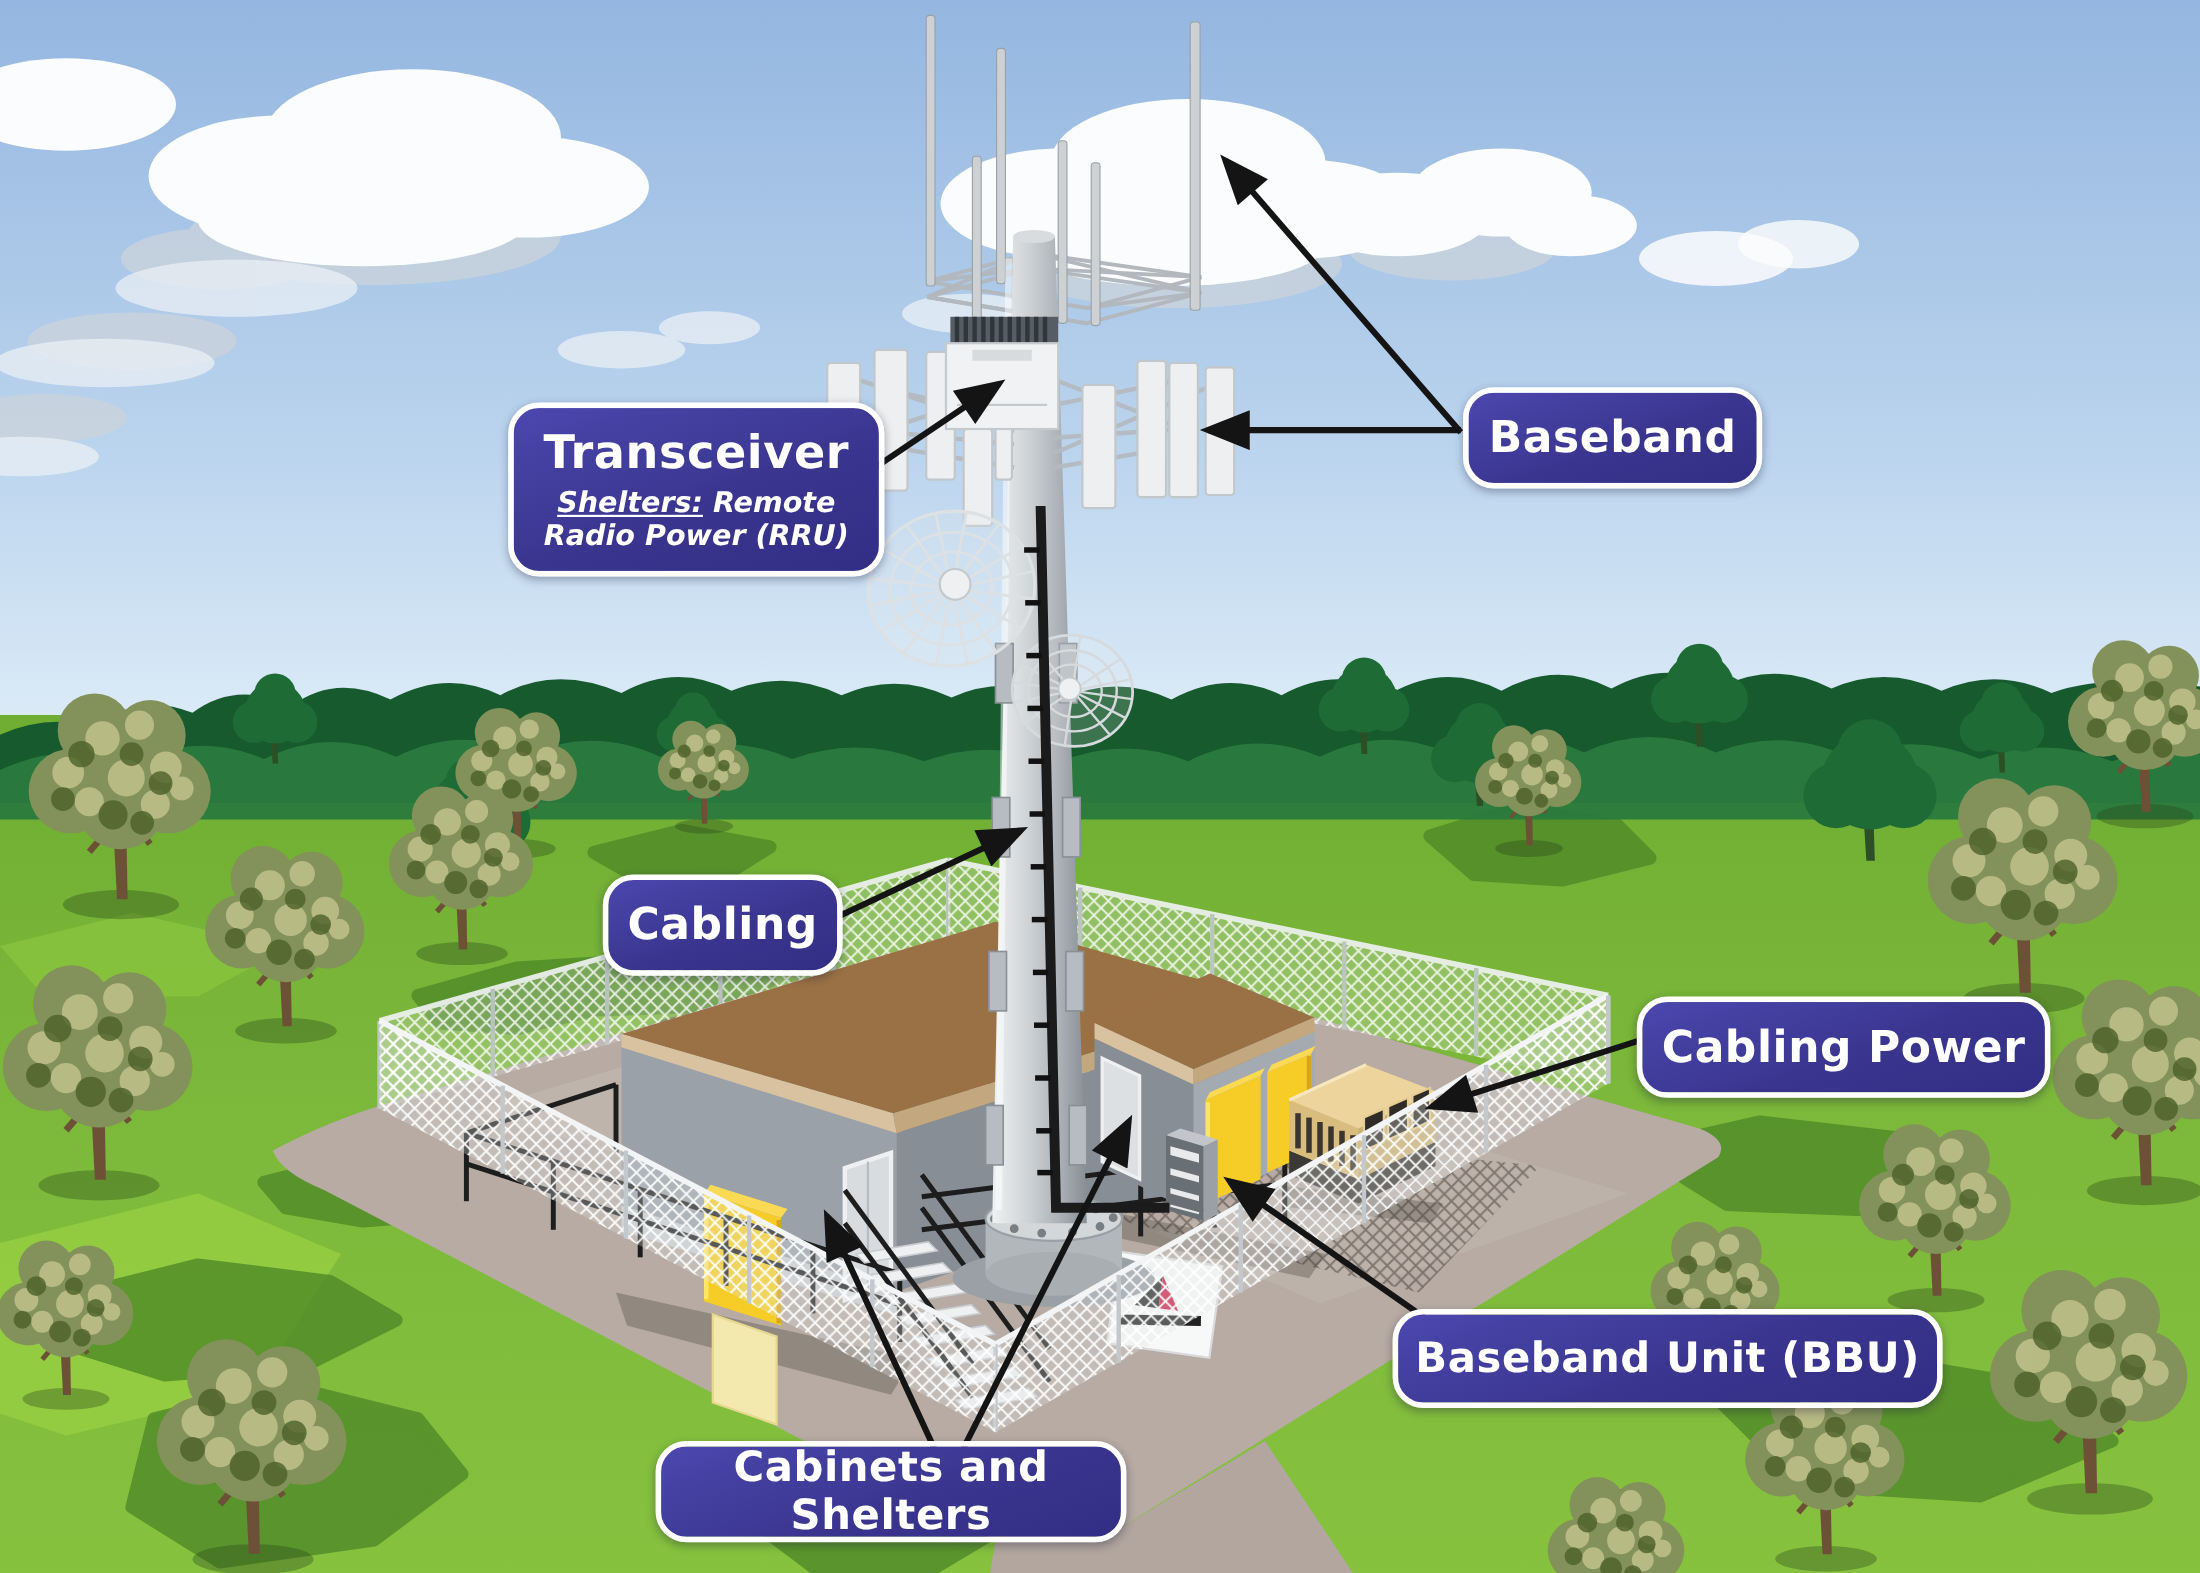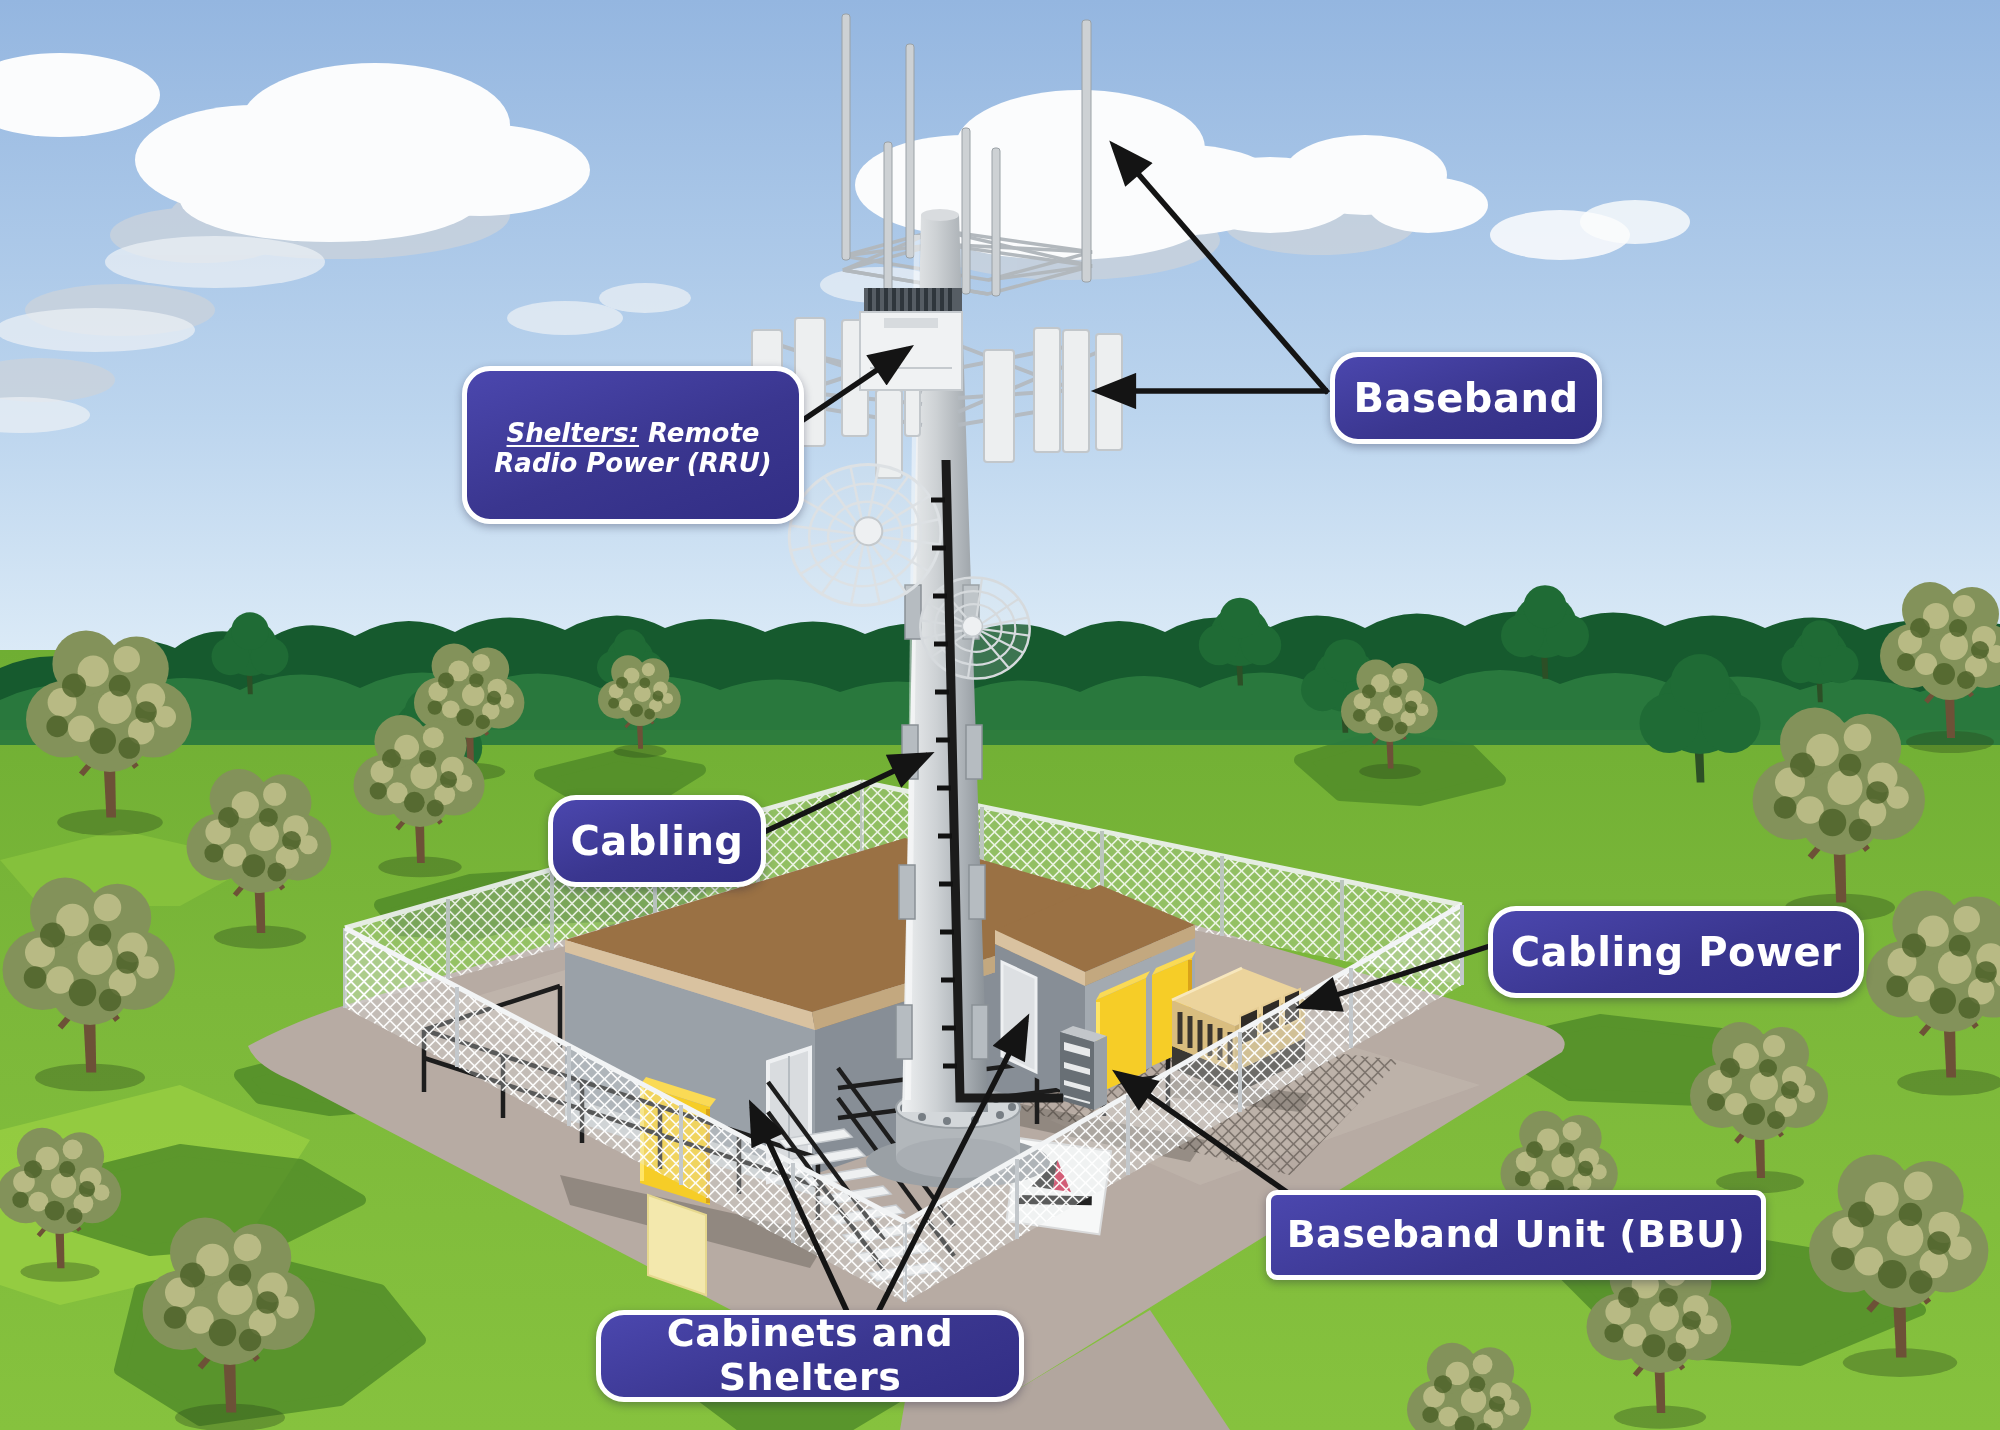"Transceiver" span.label-title { html: none -> <span>Transceiver</span> }
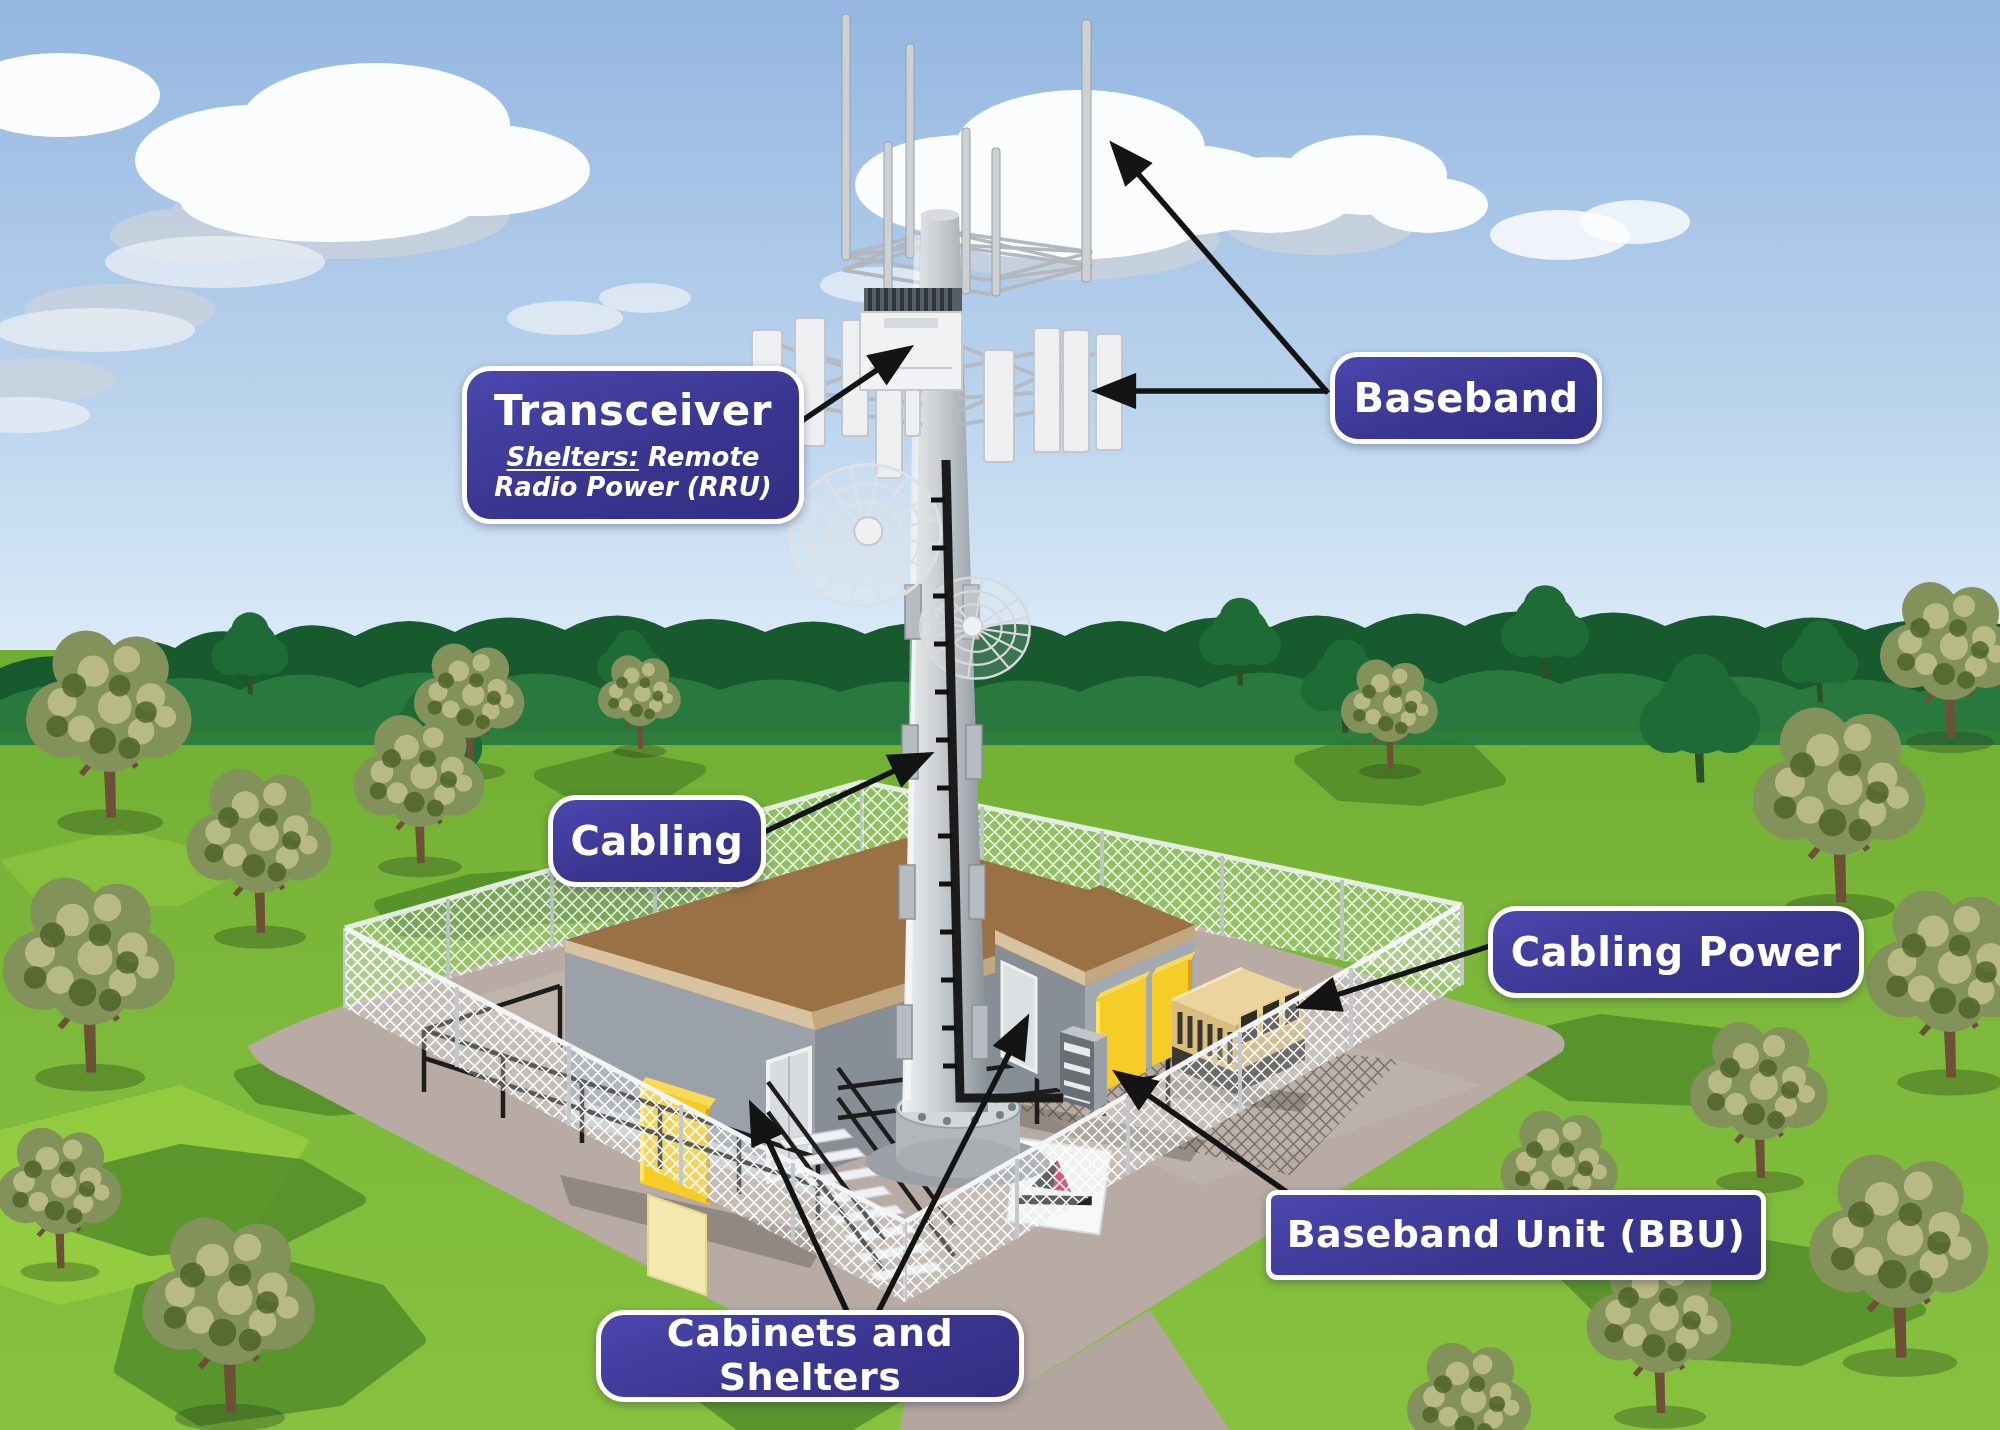"Baseband Unit (BBU)" div.label { border-radius: 11px -> none }
